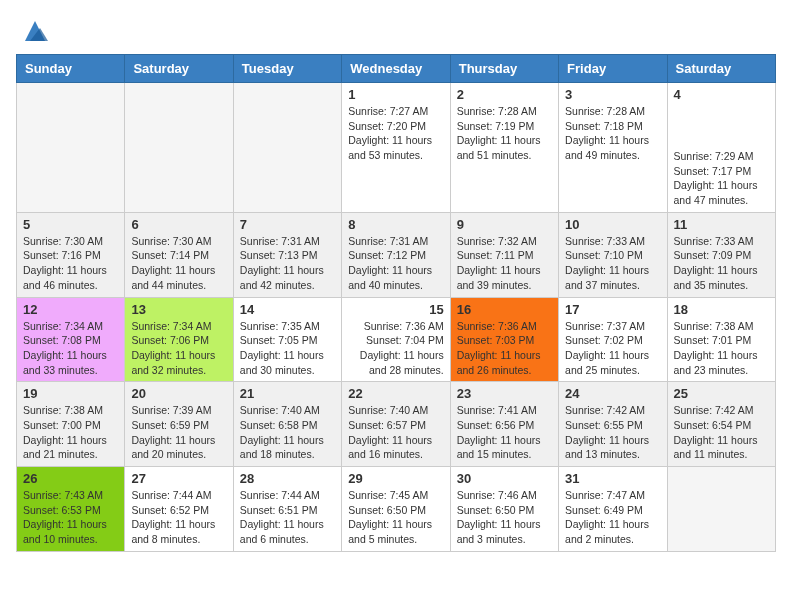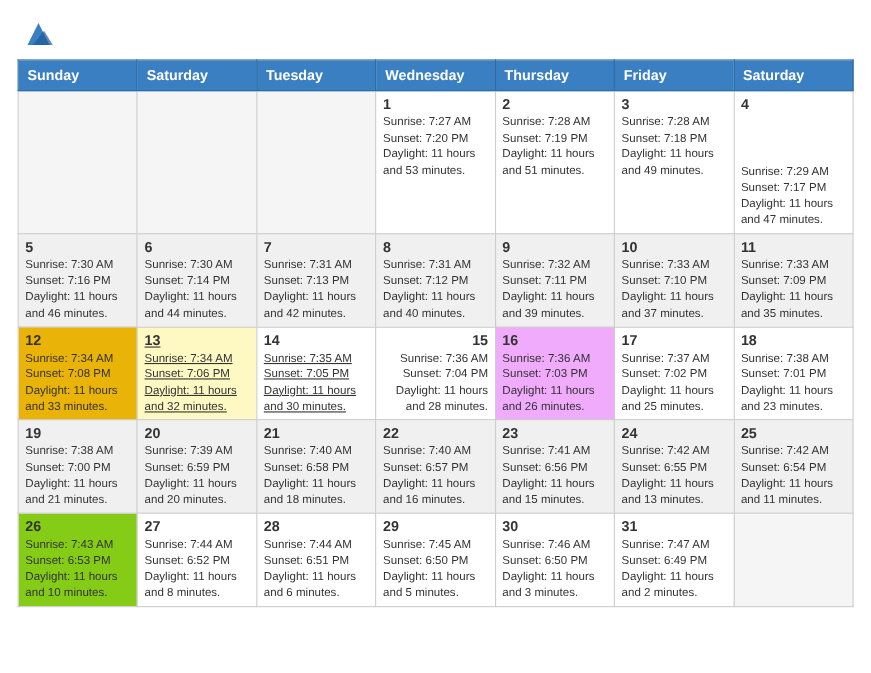"12" td { background: #eab308 -> #f0abfc }
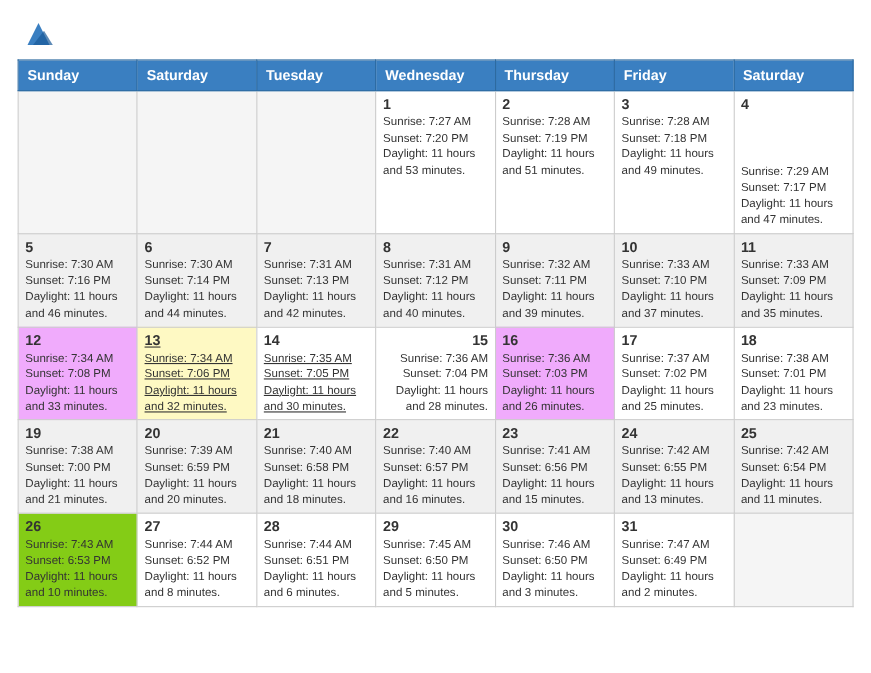"13" td { background: #fef9c3 -> #bef264; text-decoration: underline -> none }
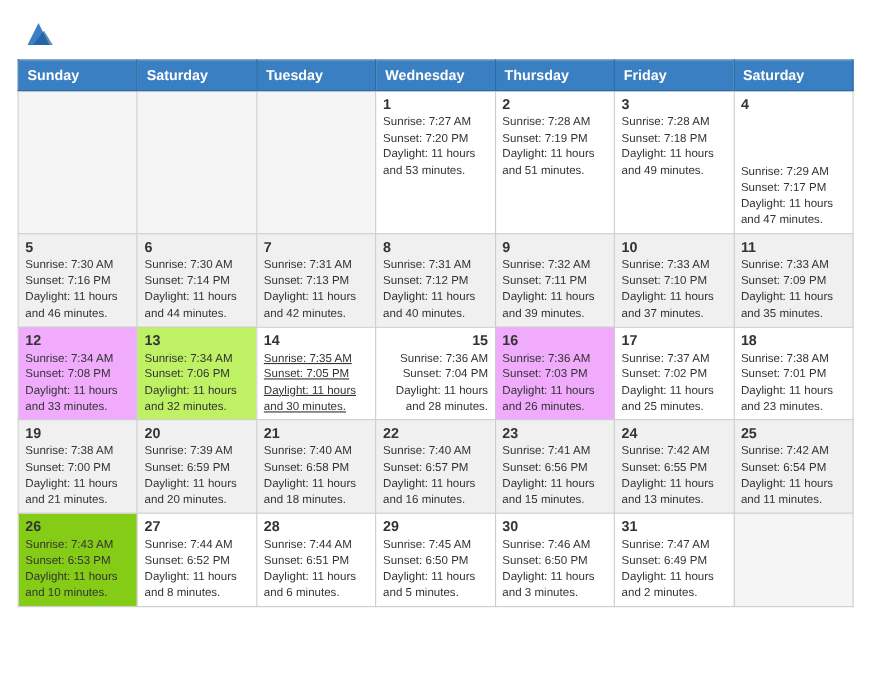"16" td { background: #f0abfc -> #f97316 }
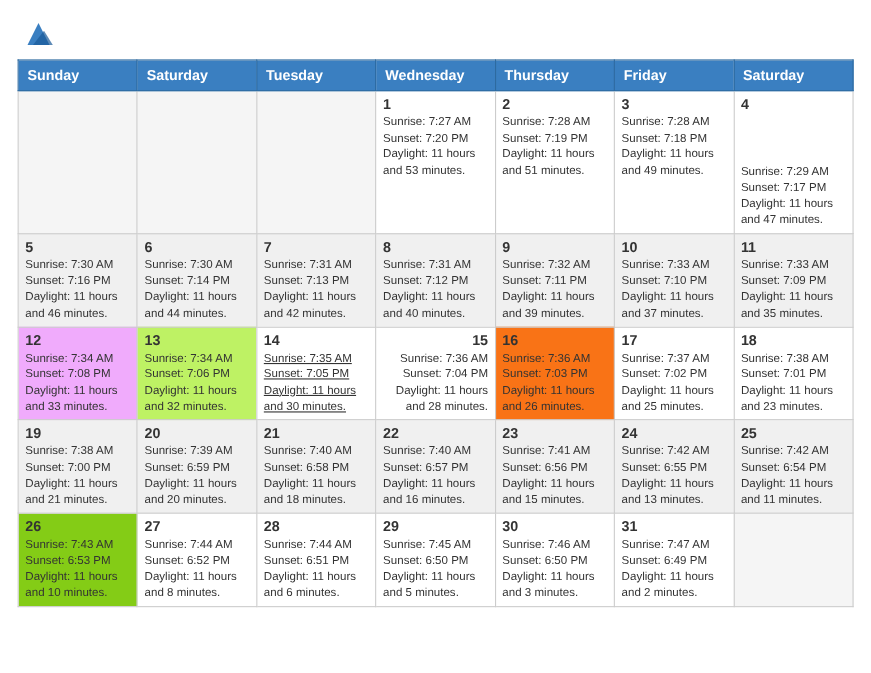"Sunrise: 7:35 AM" div.day-info { text-decoration: underline -> none }
